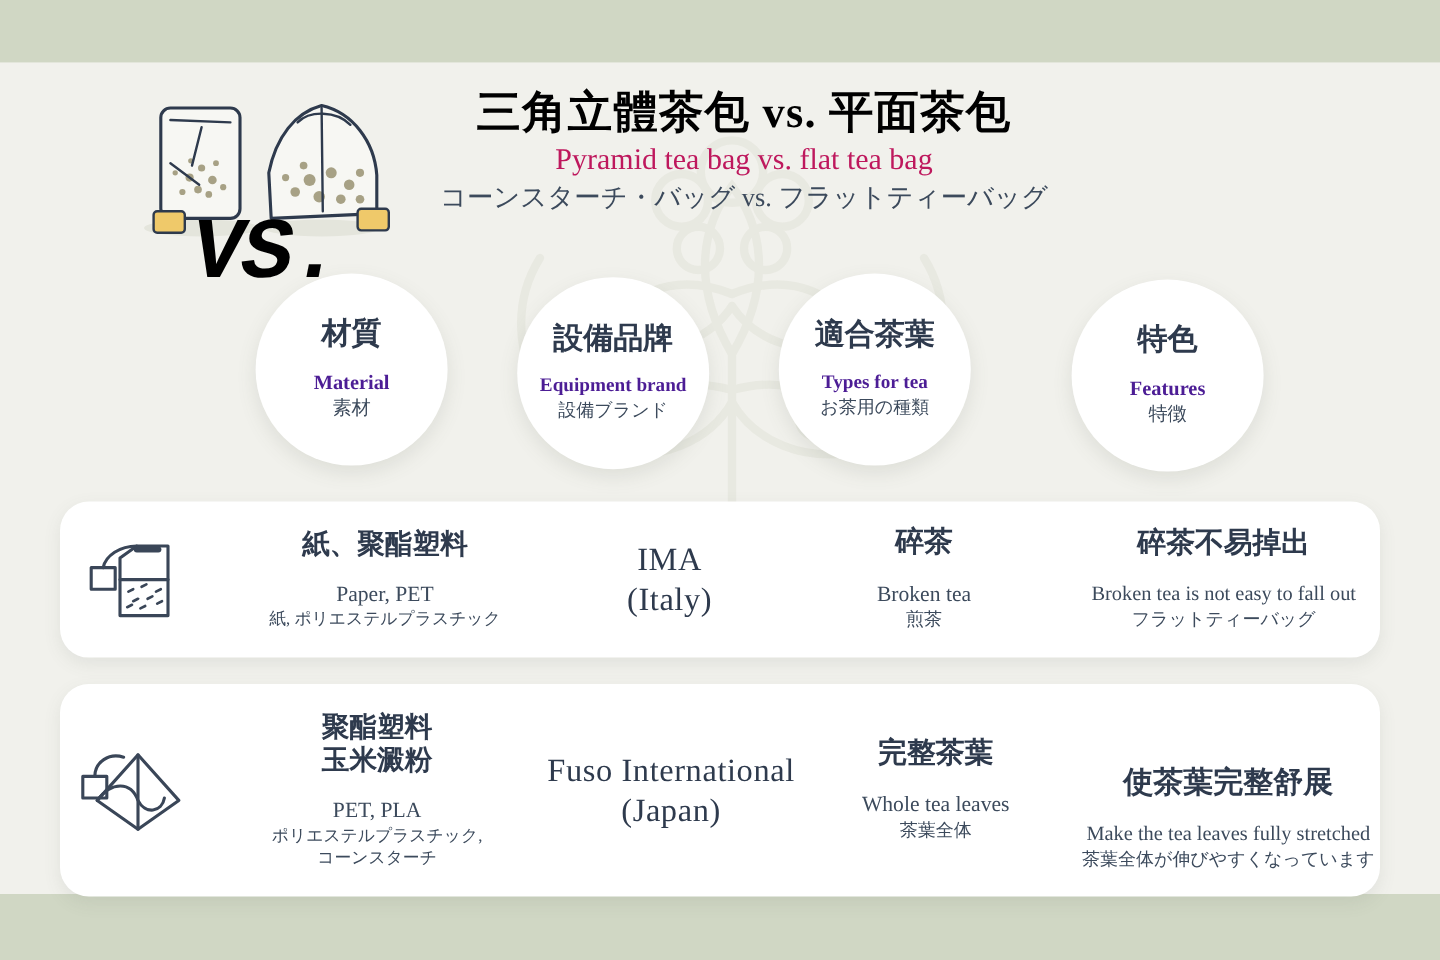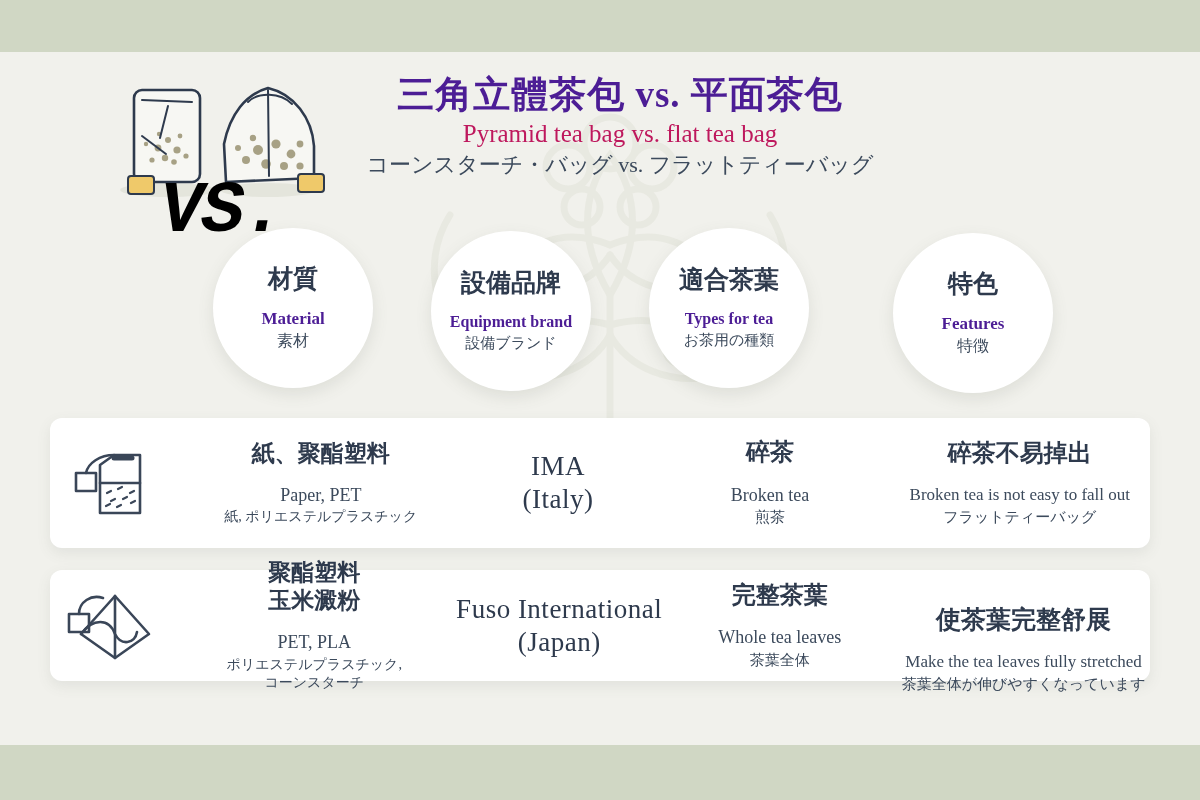"三角立體茶包 vs. 平面茶包" .title-zh { color: #4c1d95 -> #000000 }
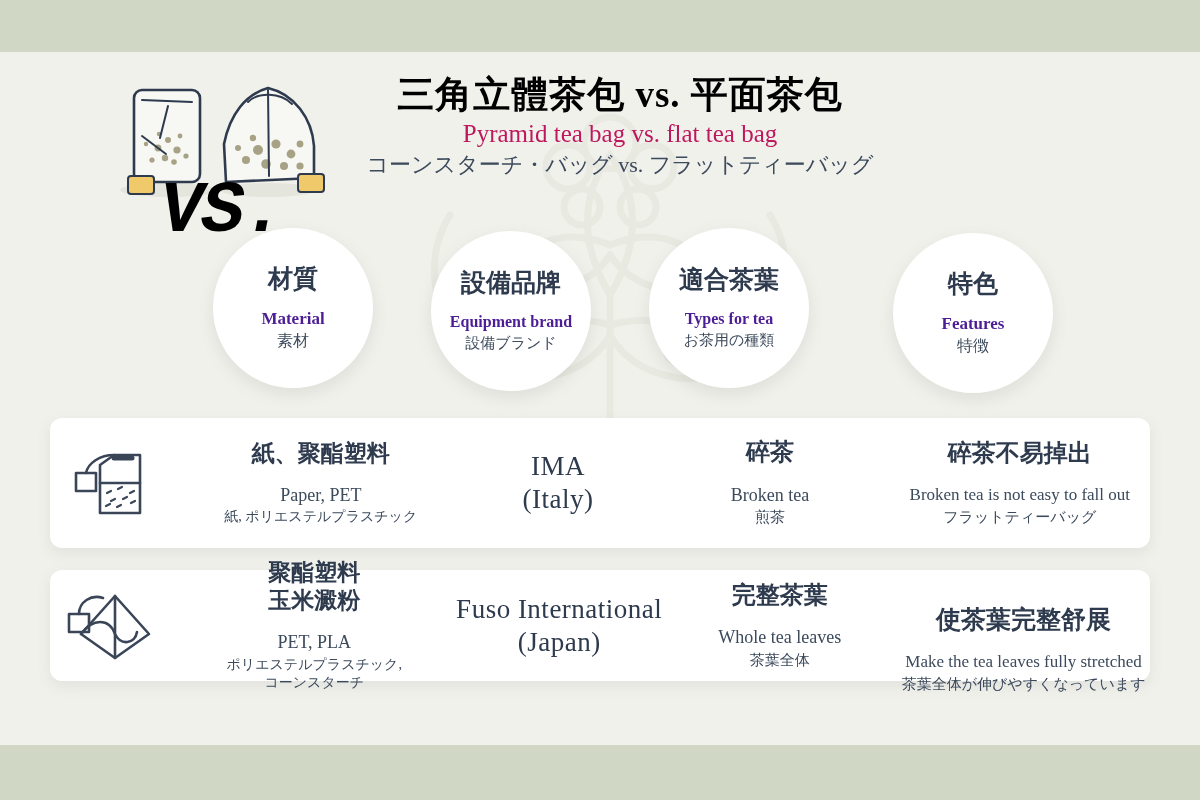"紙、聚酯塑料" .panel { border-radius: 12px -> 24px }
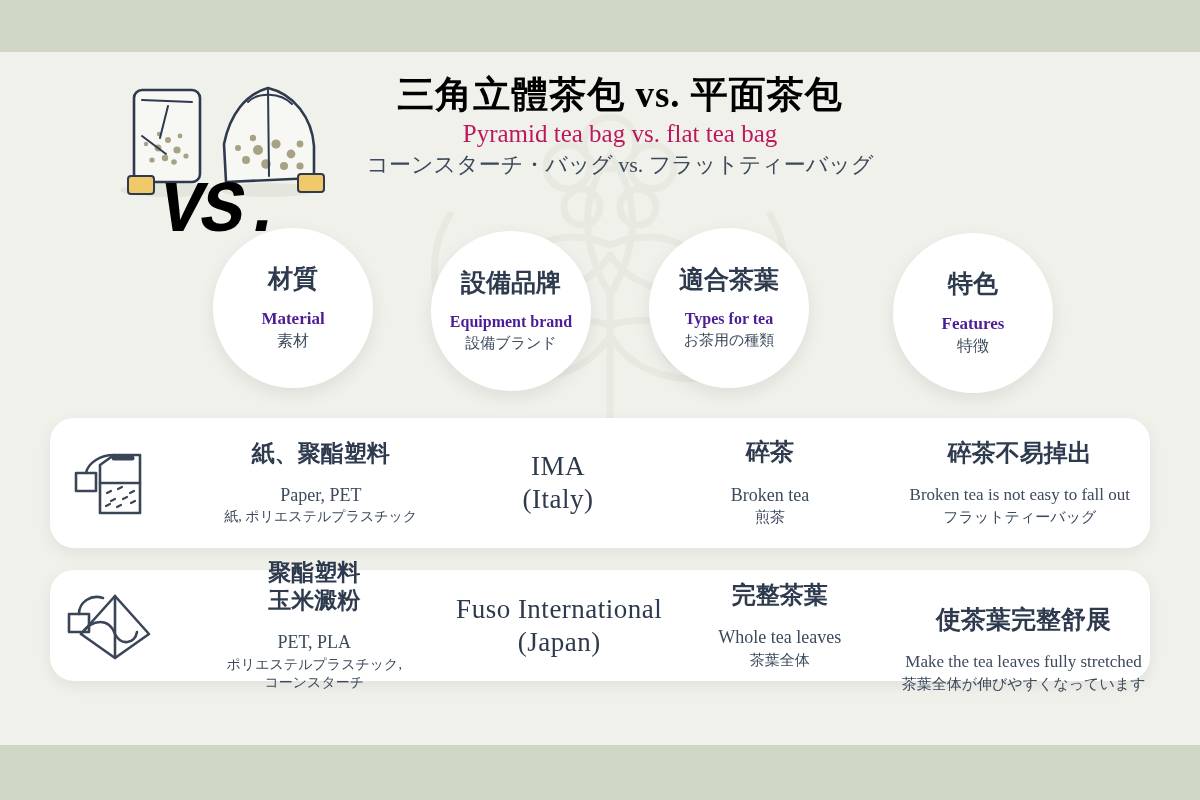"聚酯塑料" .panel-2 { height: 111px -> 177px }
